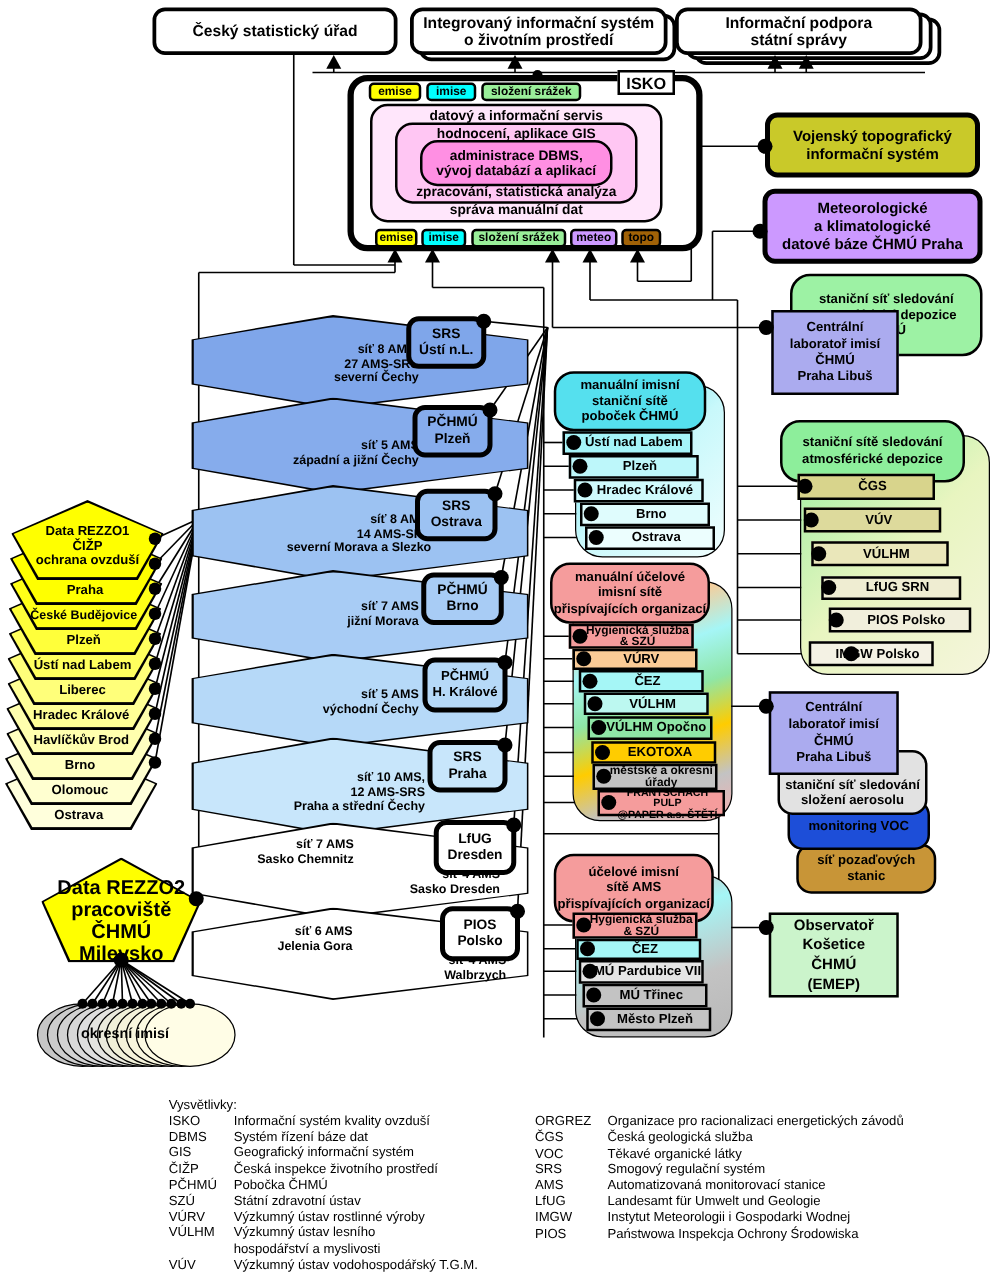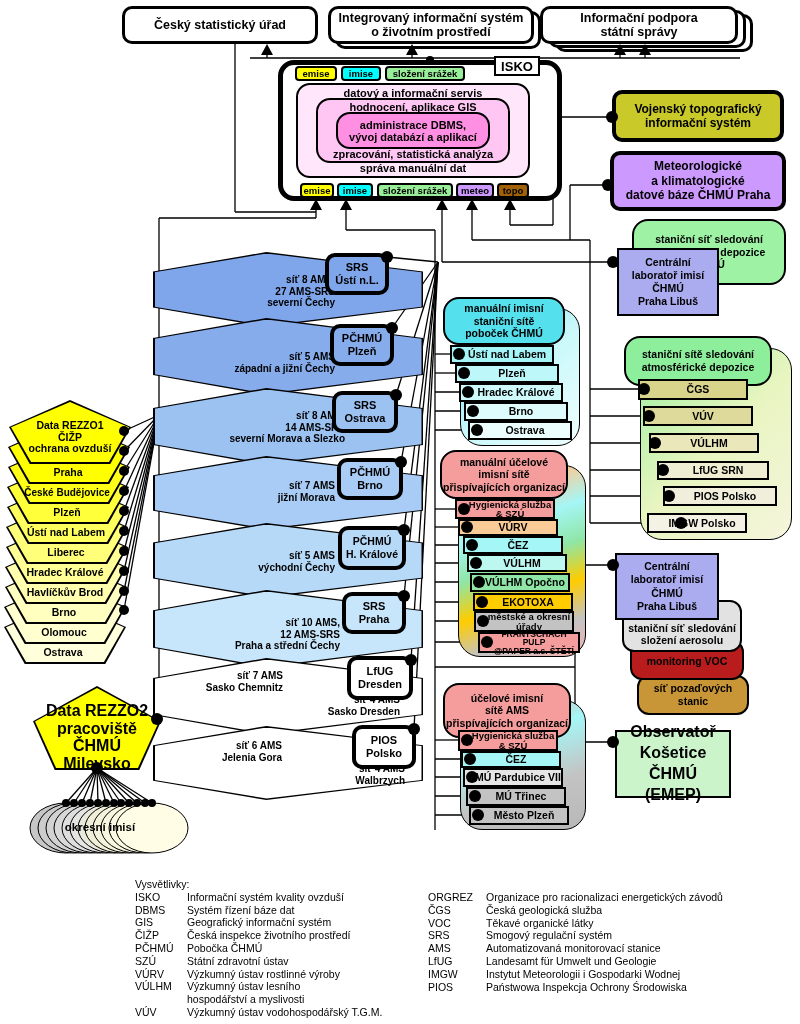"monitoring VOC" div.a { background: #b91c1c -> #1d4ed8 }
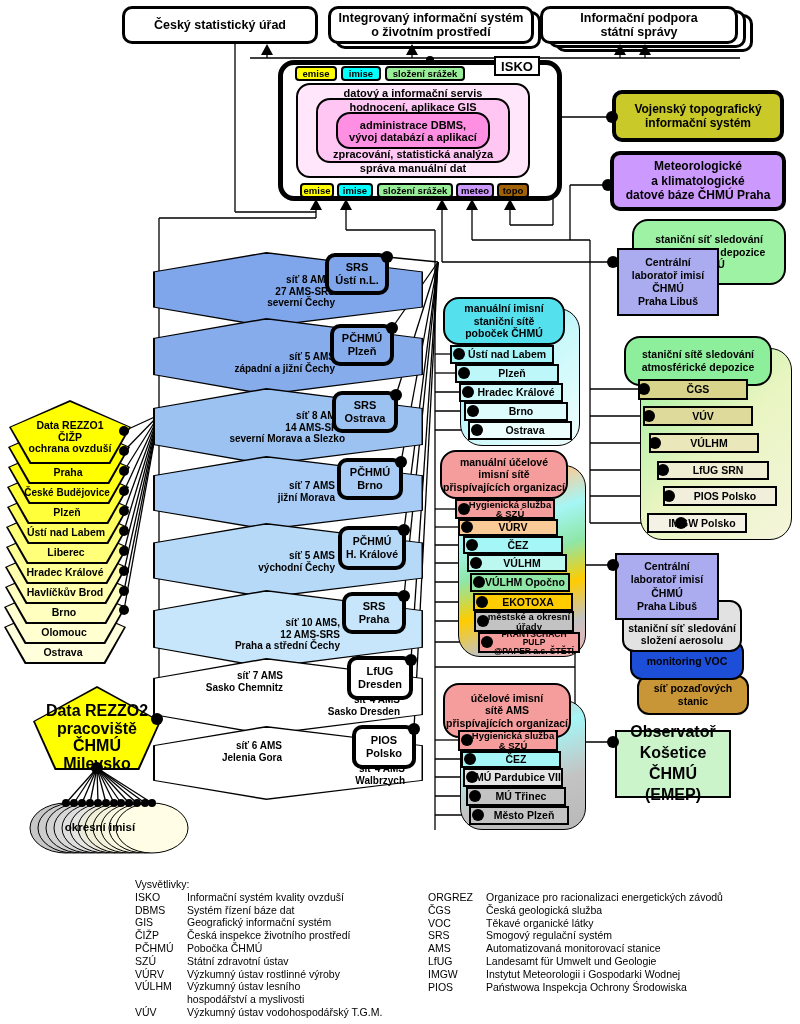"Observatoř" div.a { font-size: 16px -> 12px; width: 116px -> 104px }
